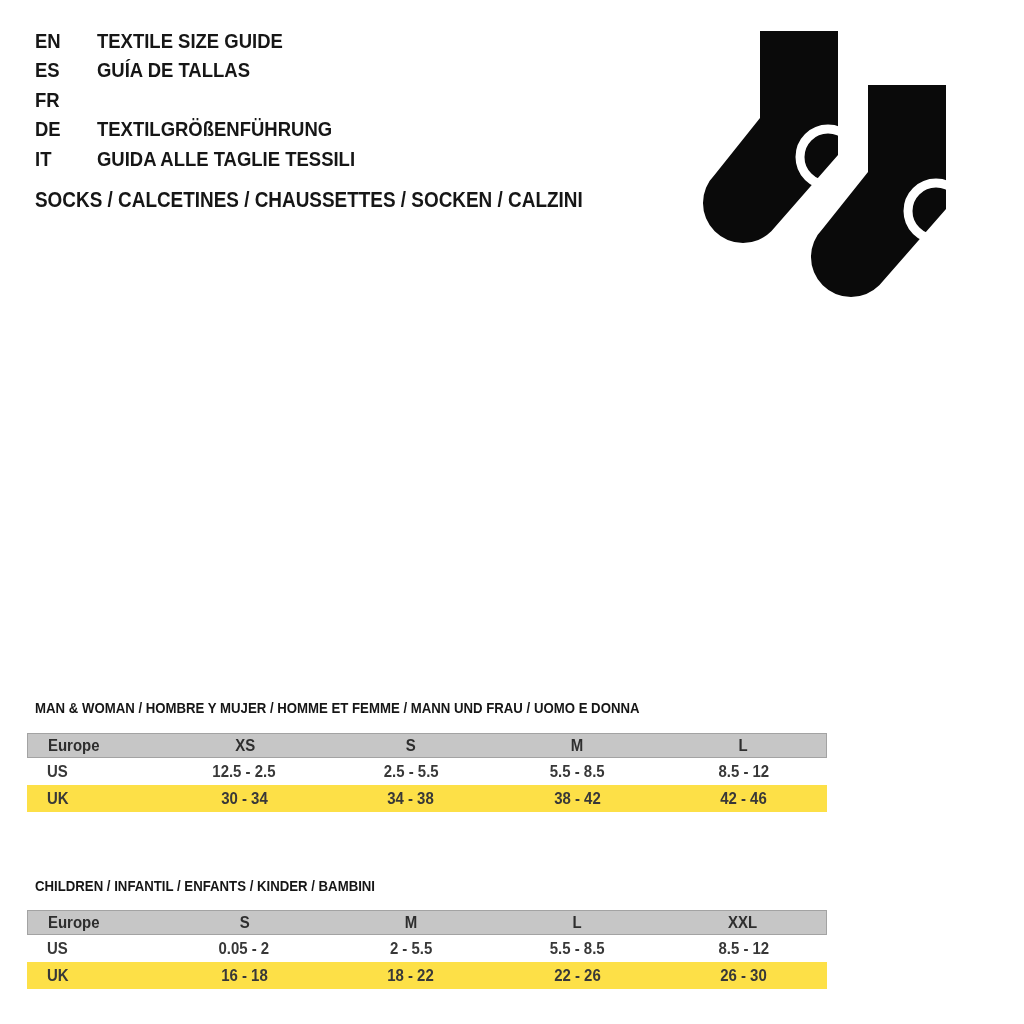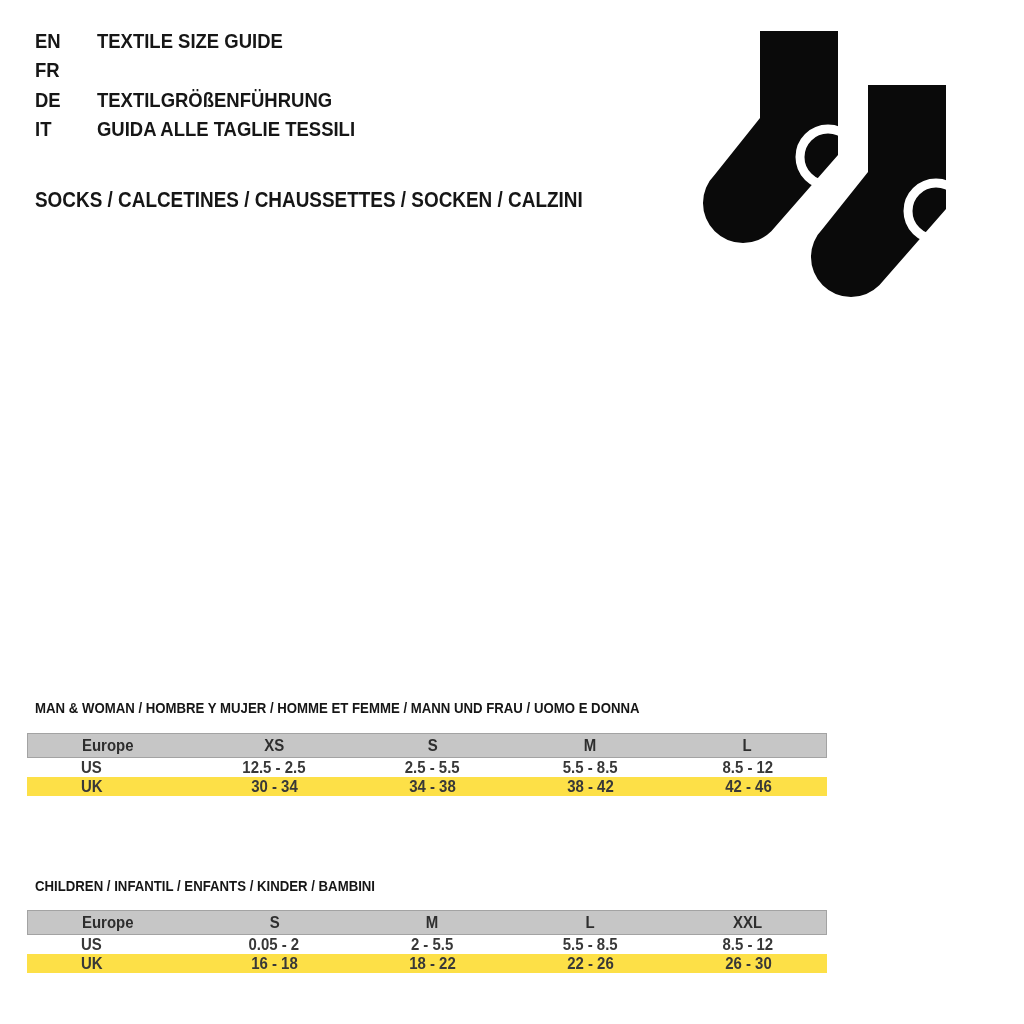"ES" div.lang-row { html: none -> <div> <span><span>ES</span></span> <span><span>GUÍA DE TALLAS</span></span> </div> }
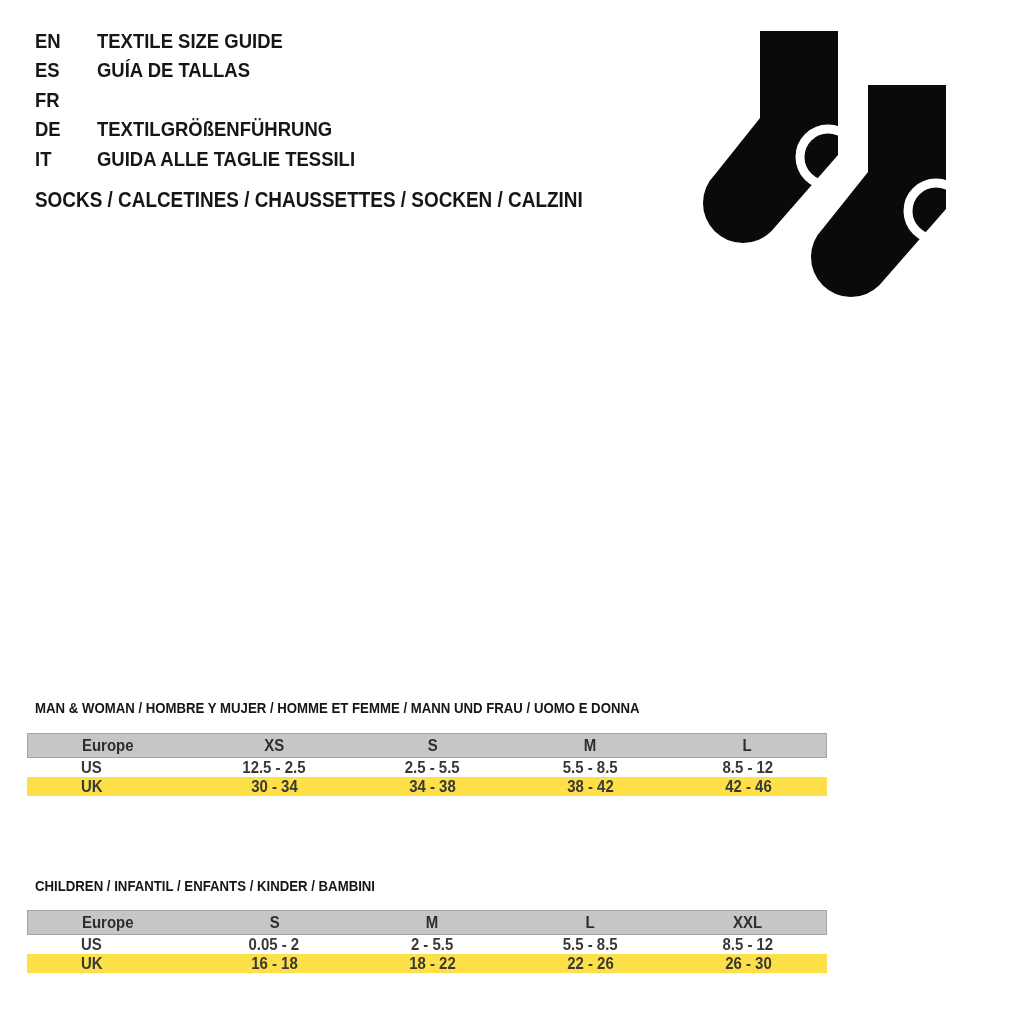"Europe" .cell.c0 { margin-left: 28px -> none; padding-left: 26px -> 20px }
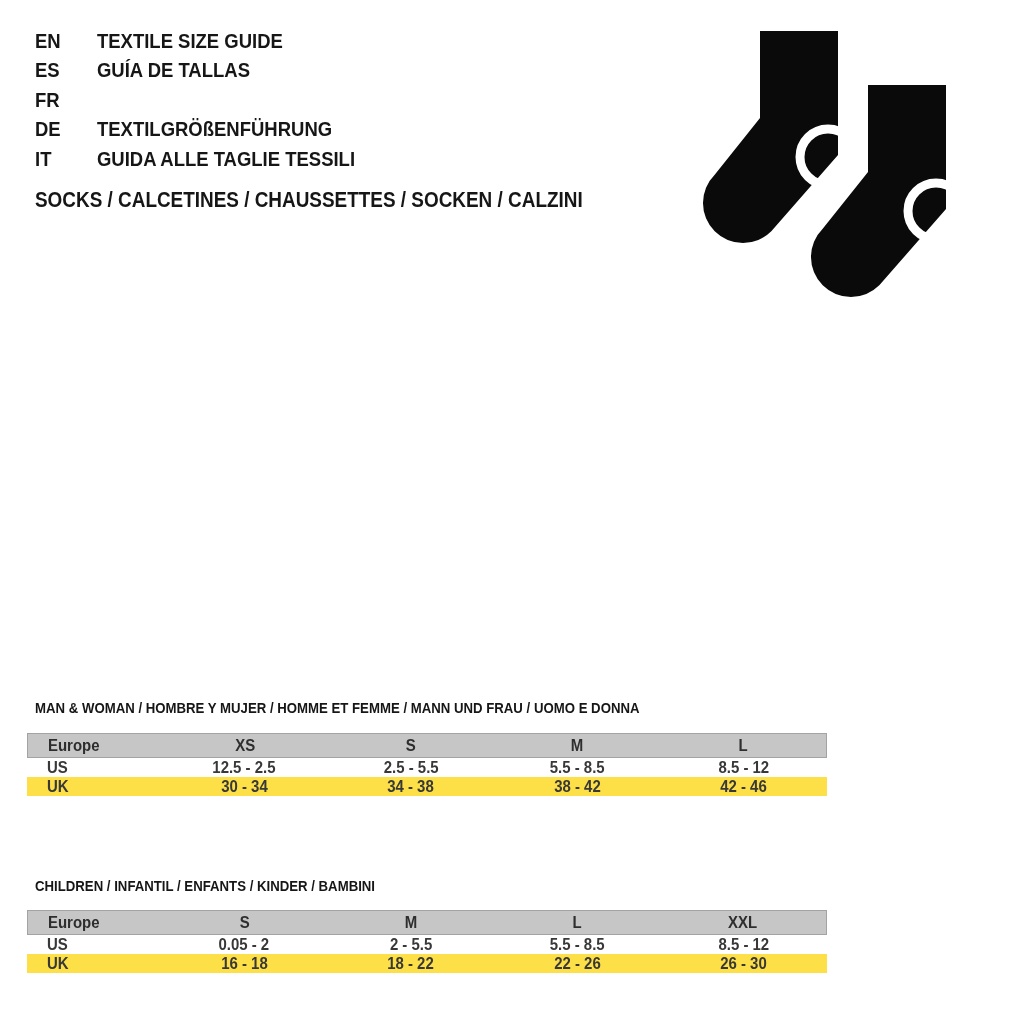"US" .row { height: 19px -> 27px }
